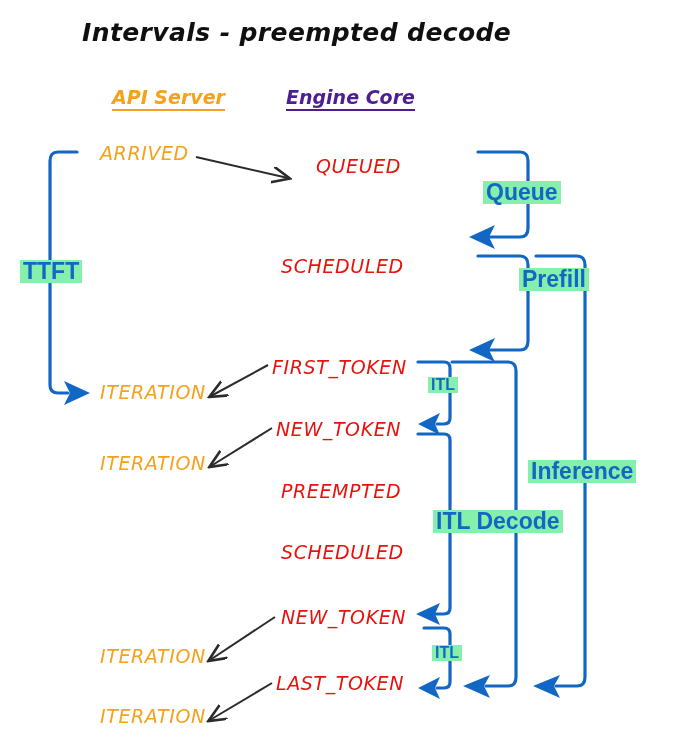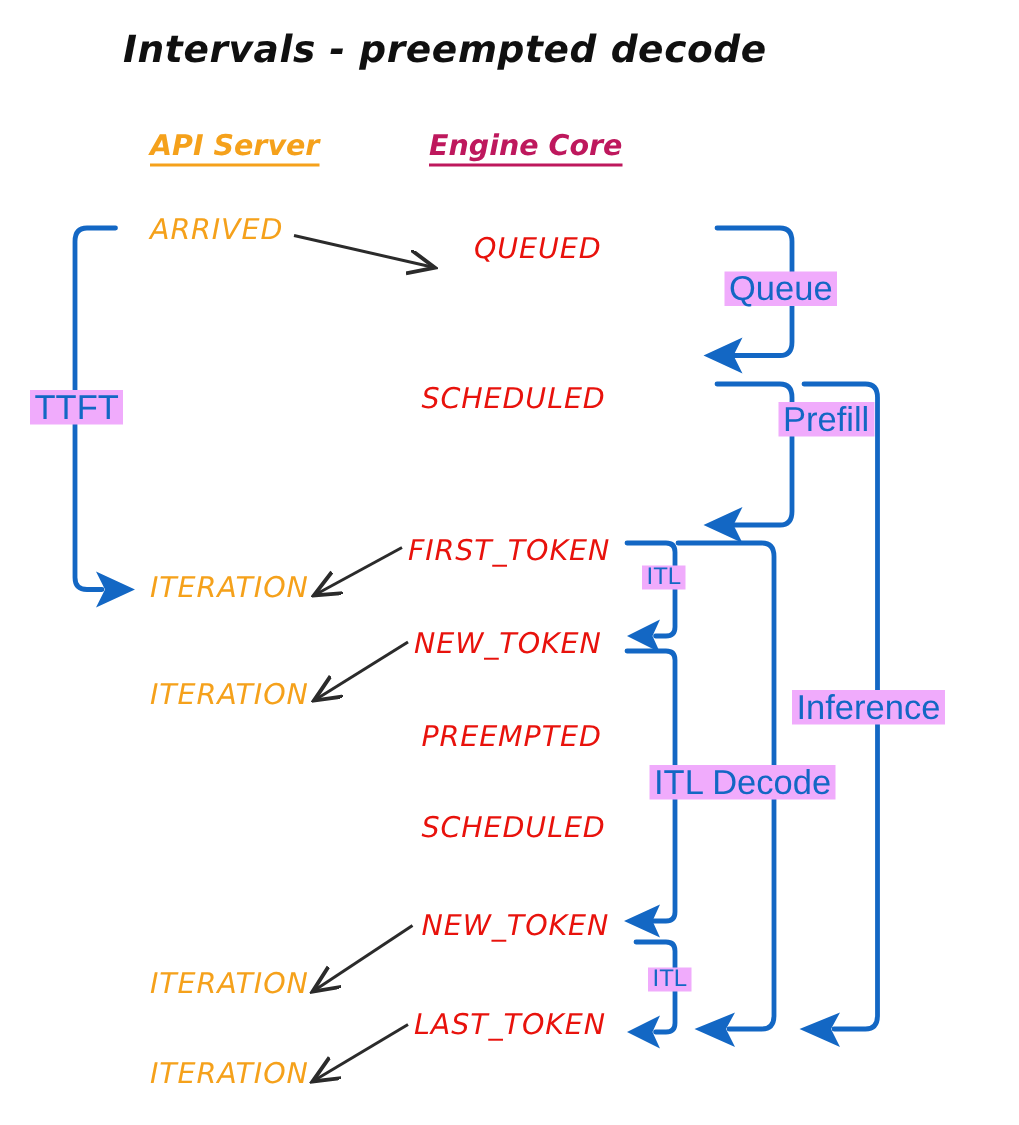"API Server" .colhead.api { margin-left: none -> 12px }
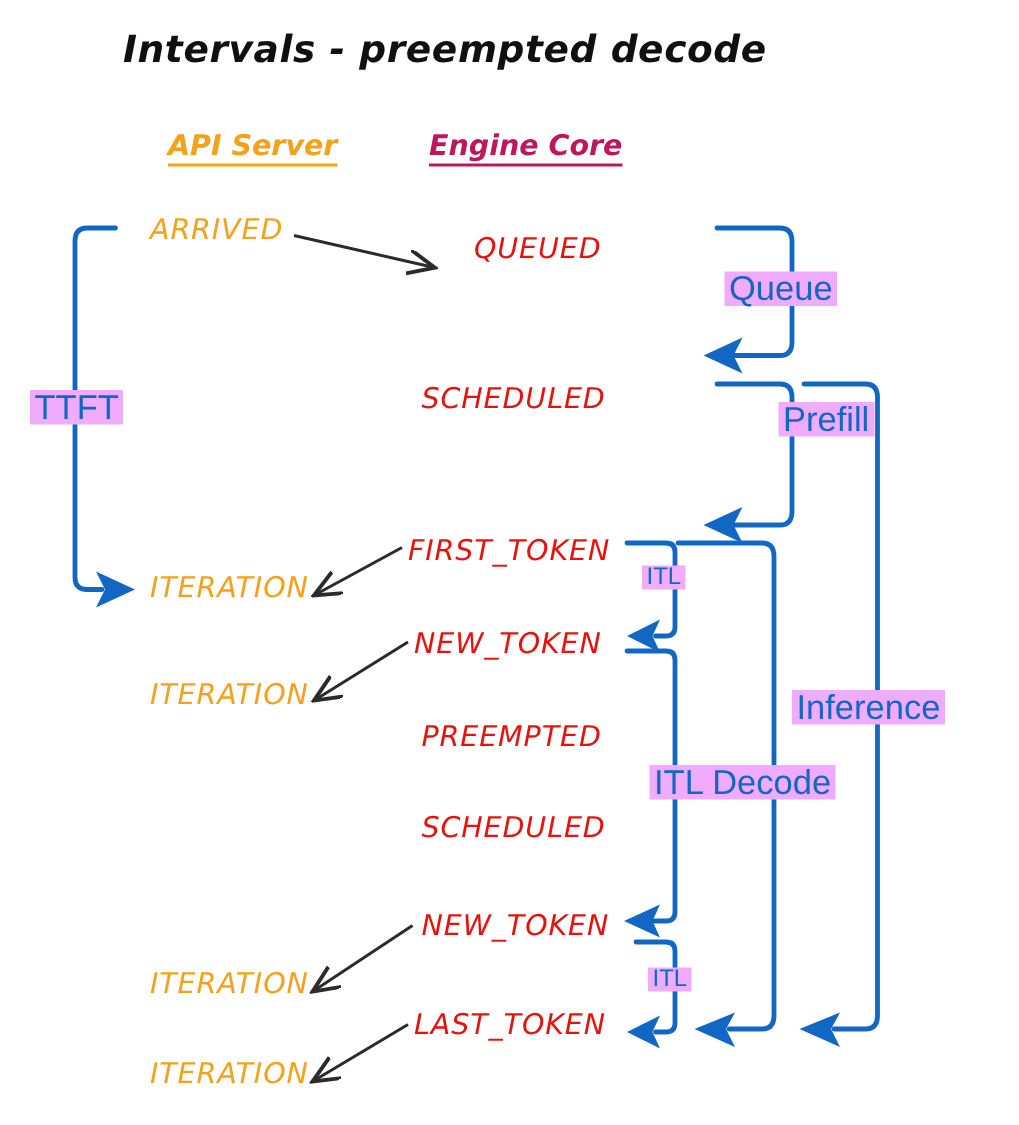"Engine Core" .colhead.engine { color: #be185d -> #4c1d95 }
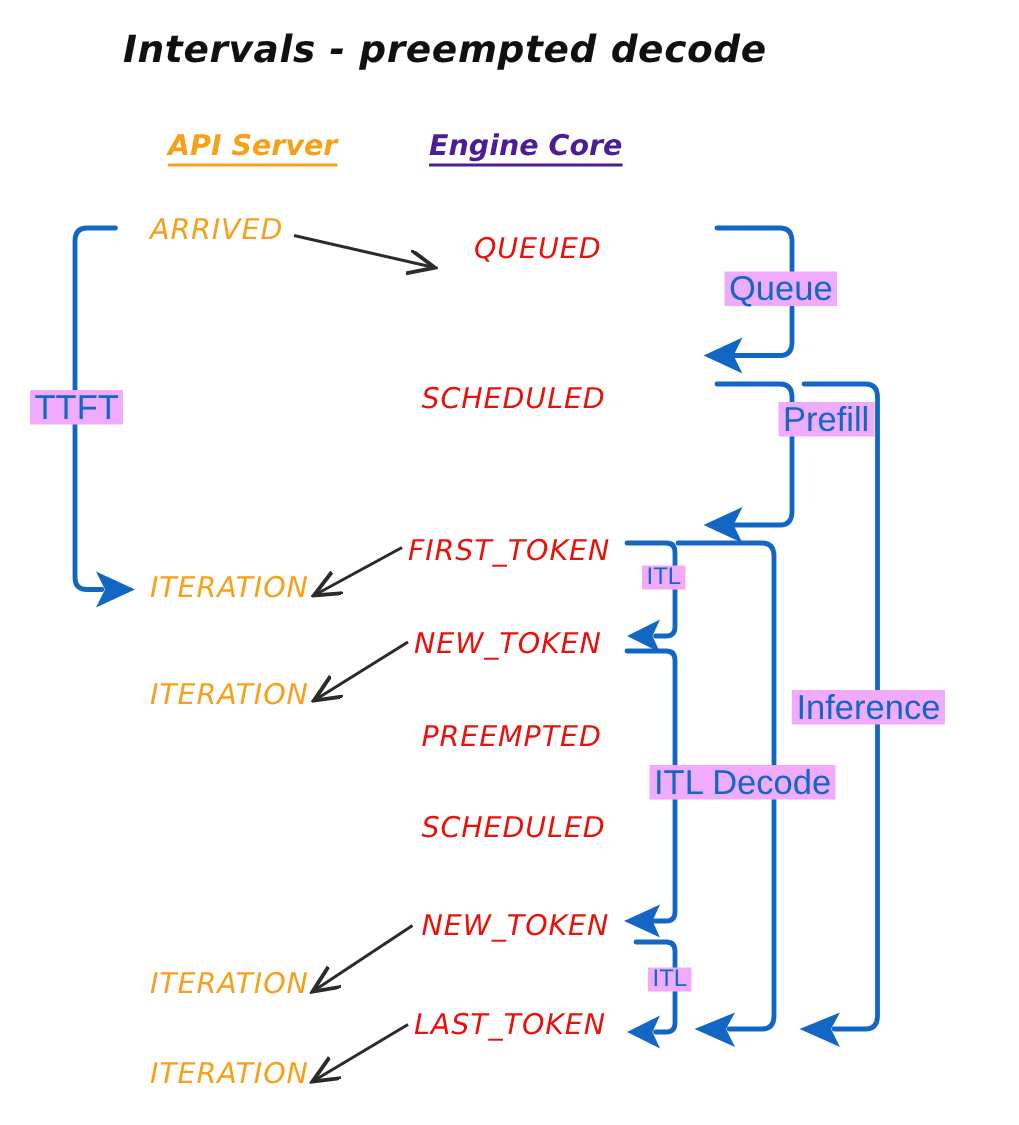"Queue" .ann { background: #f0abfc -> #86efac; font-weight: none -> bold }
